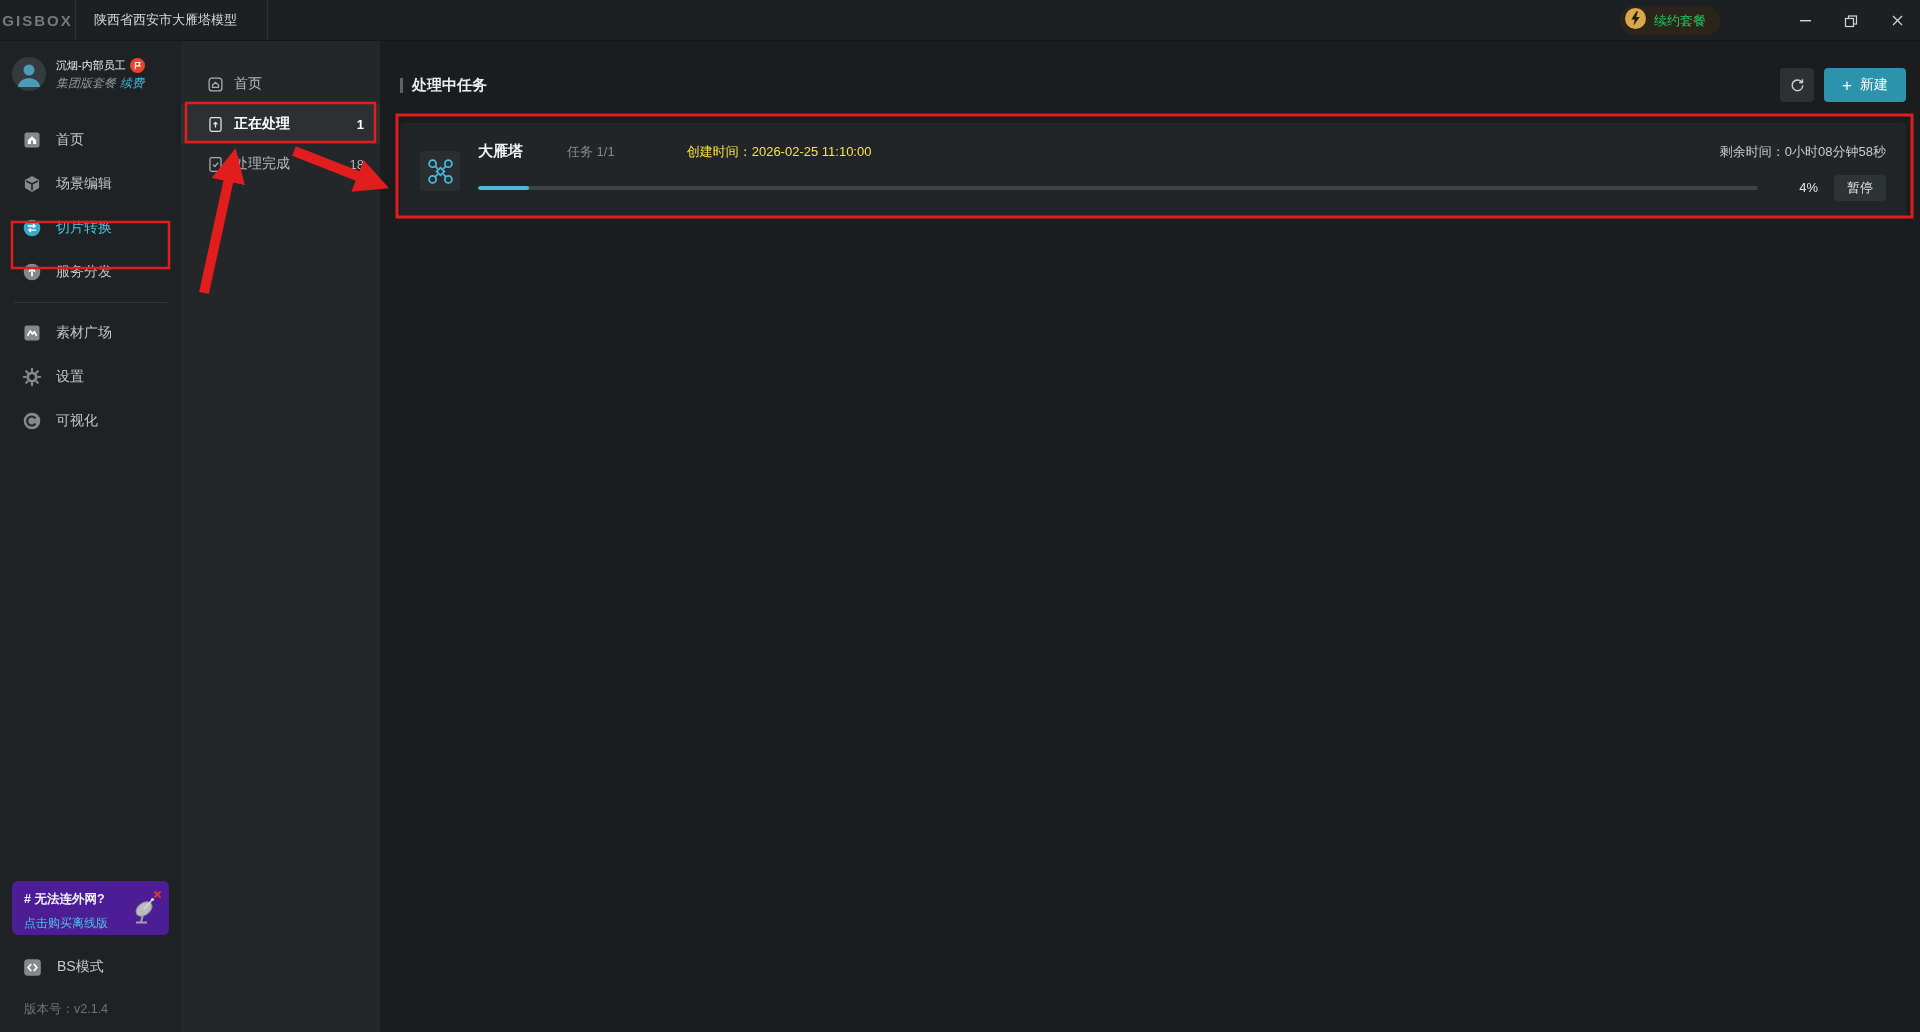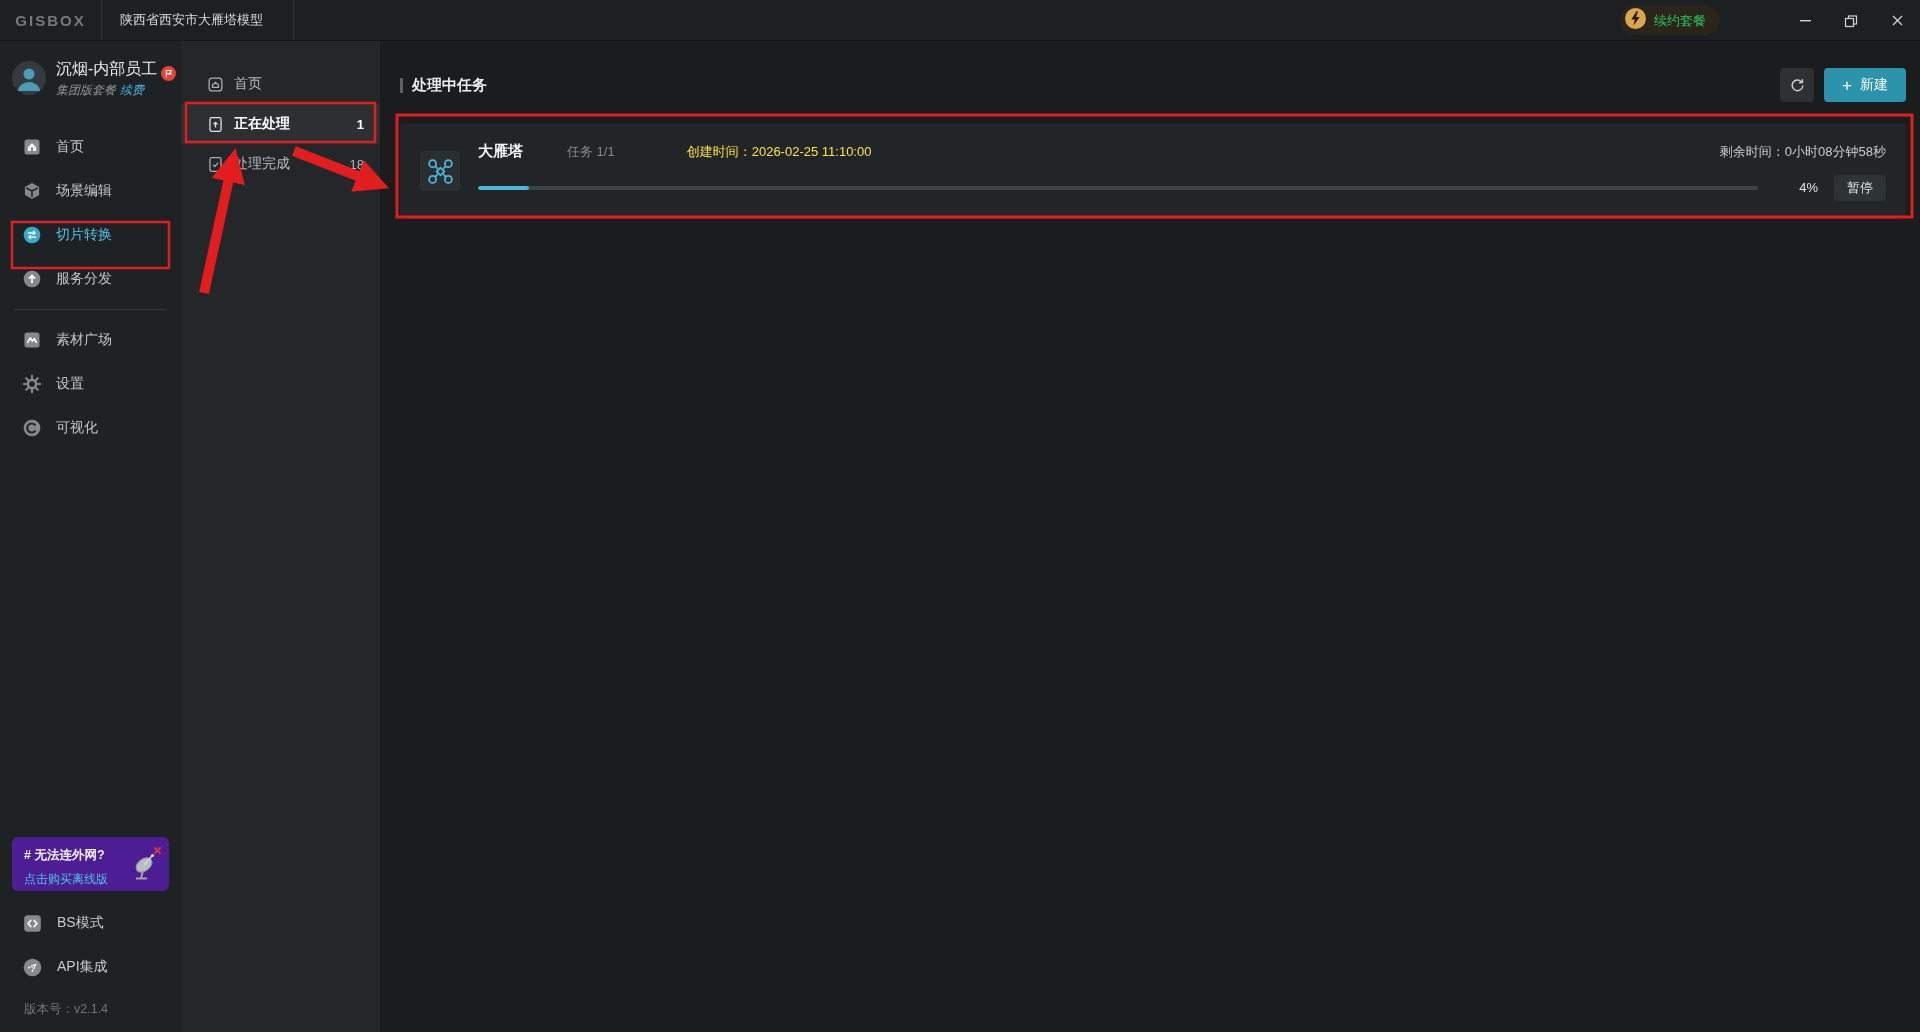"GISBOX" .logo-box { width: 102px -> 76px }
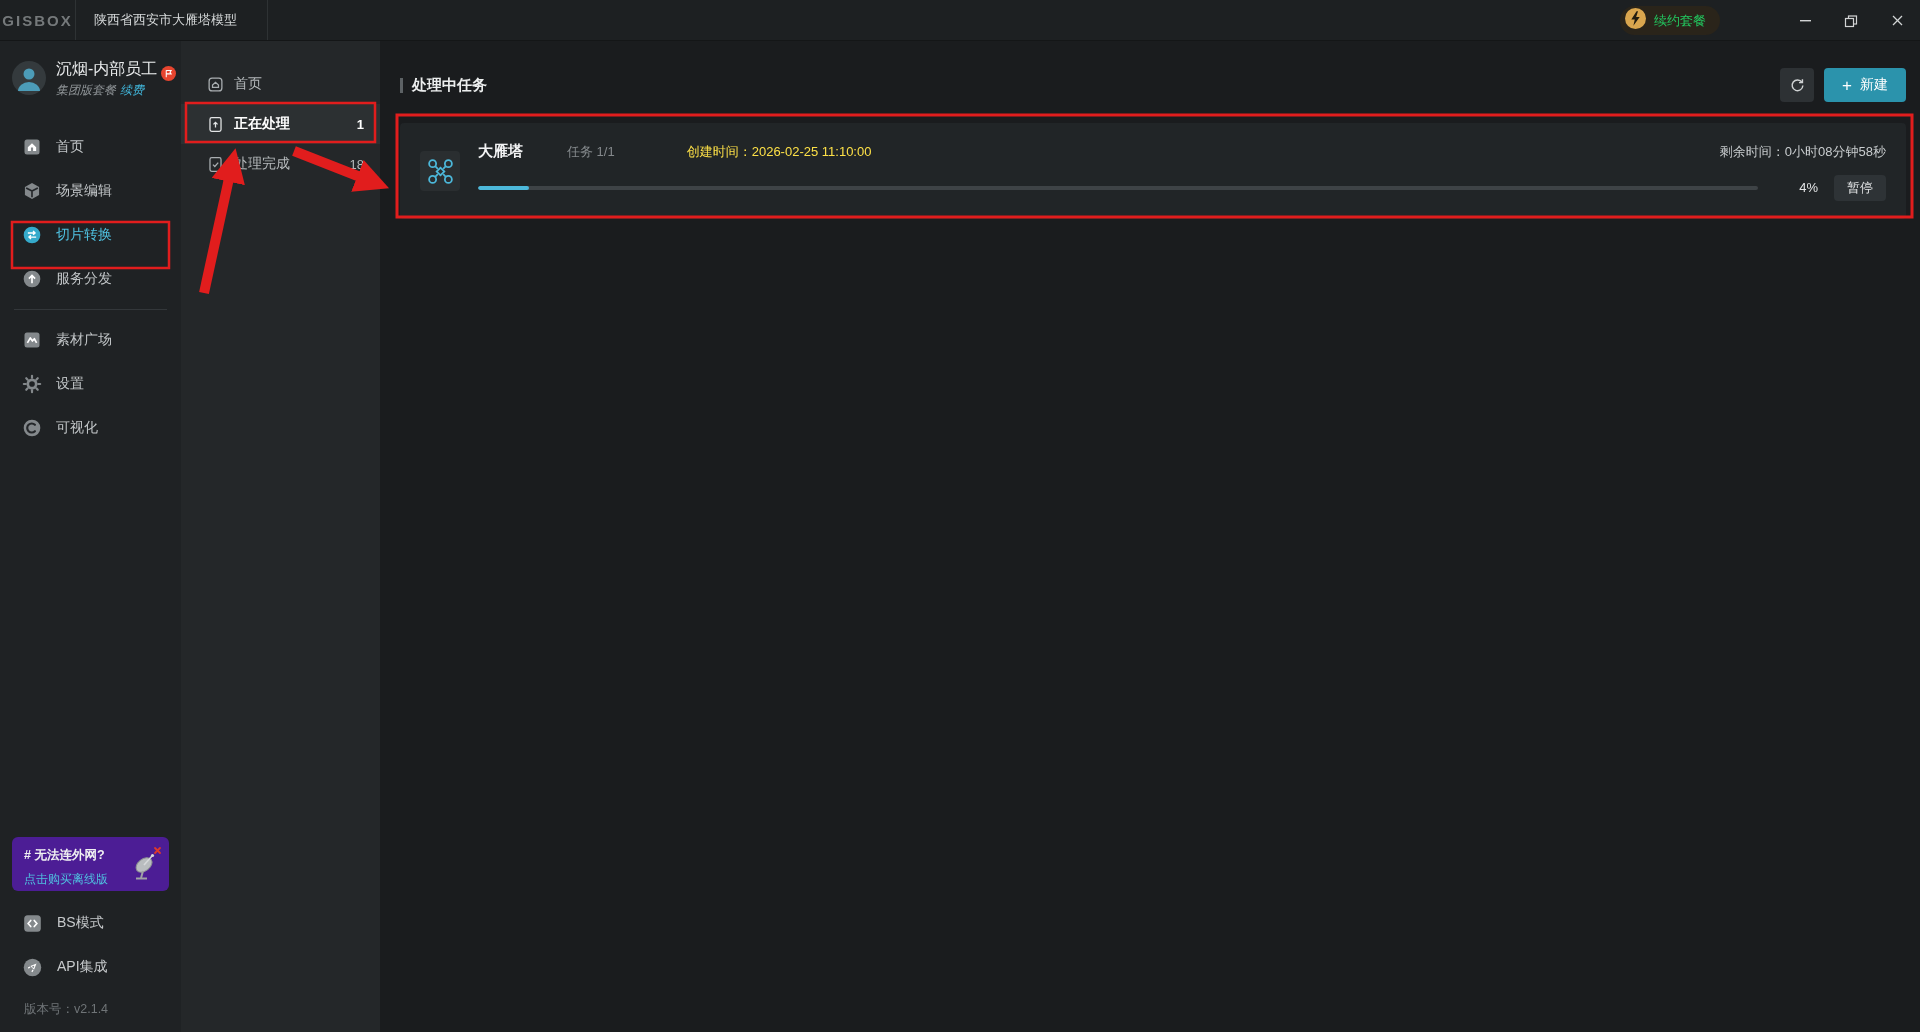"沉烟-内部员工" .user-name-row { align-items: flex-end -> center; font-size: 16px -> 11px }
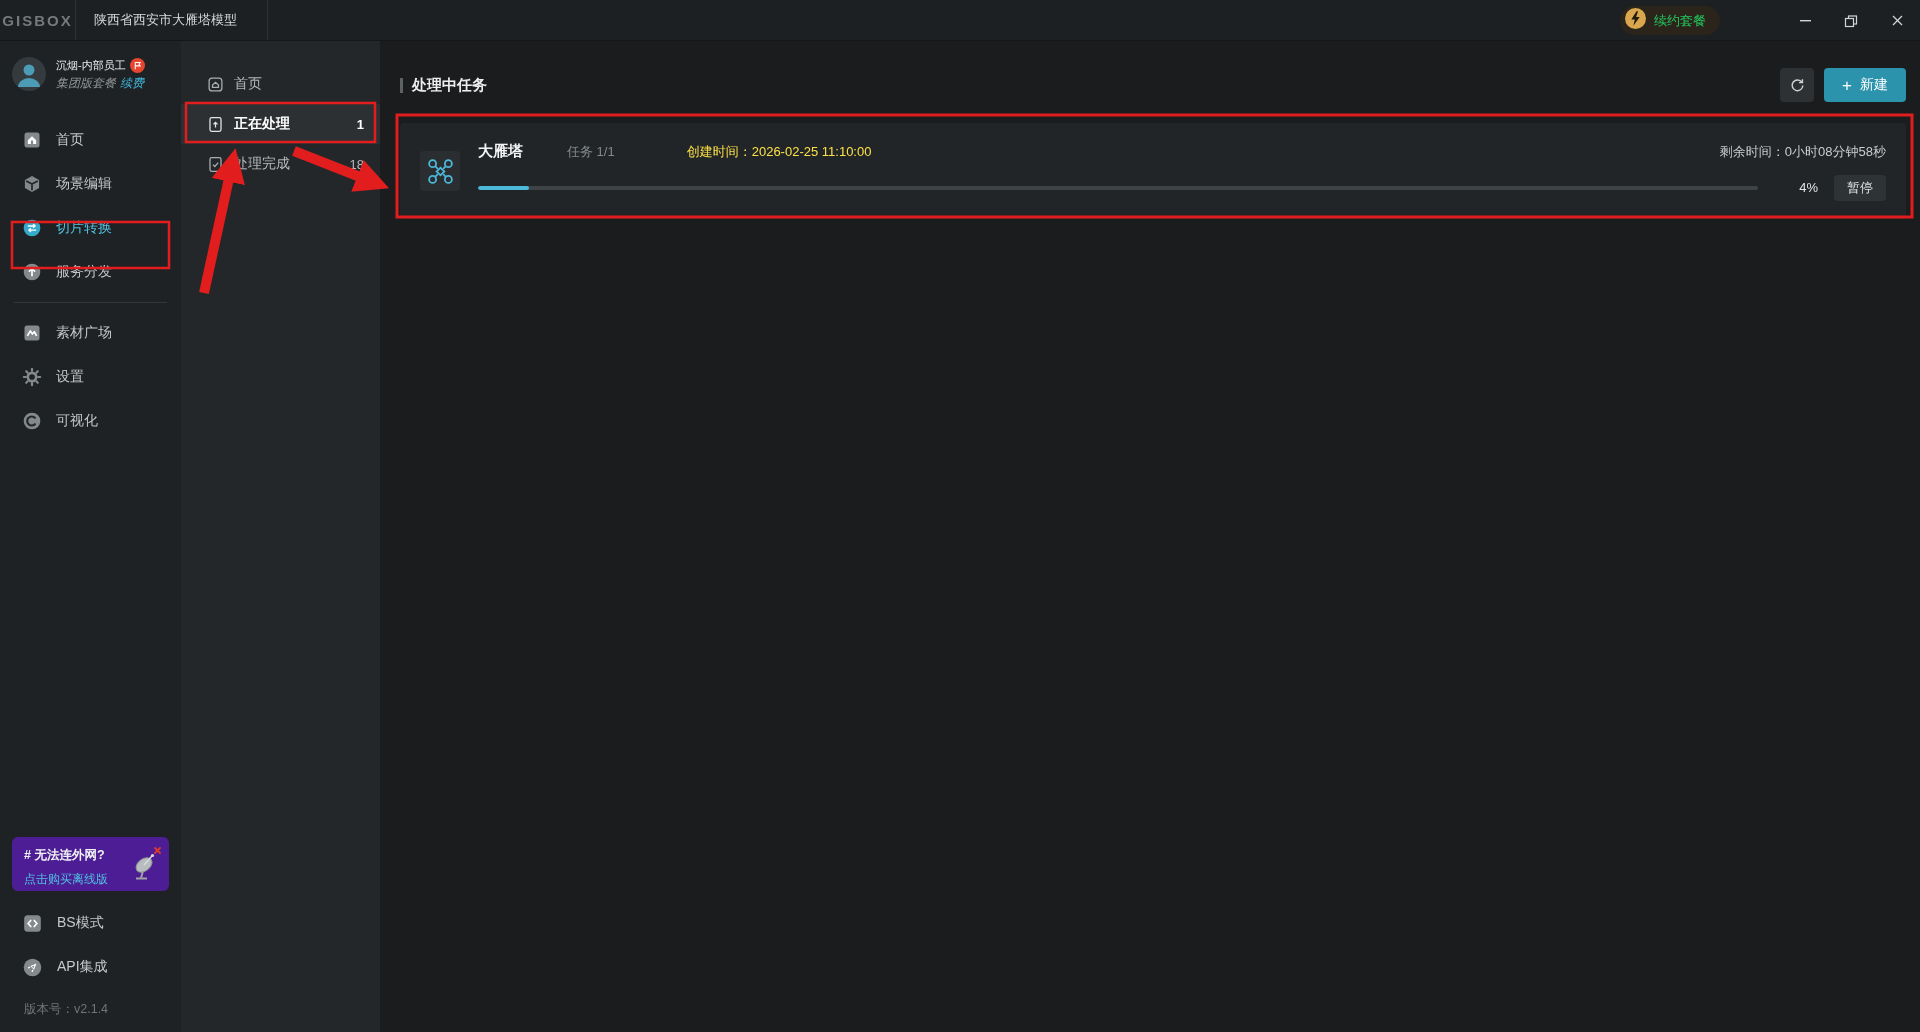"API集成" div.bottom-item { html: <div> <svg> <circle></circle> <g> <path></path> <circle></circle> <path></path> </g> </svg> <span>API集成</span> </div> -> none }
